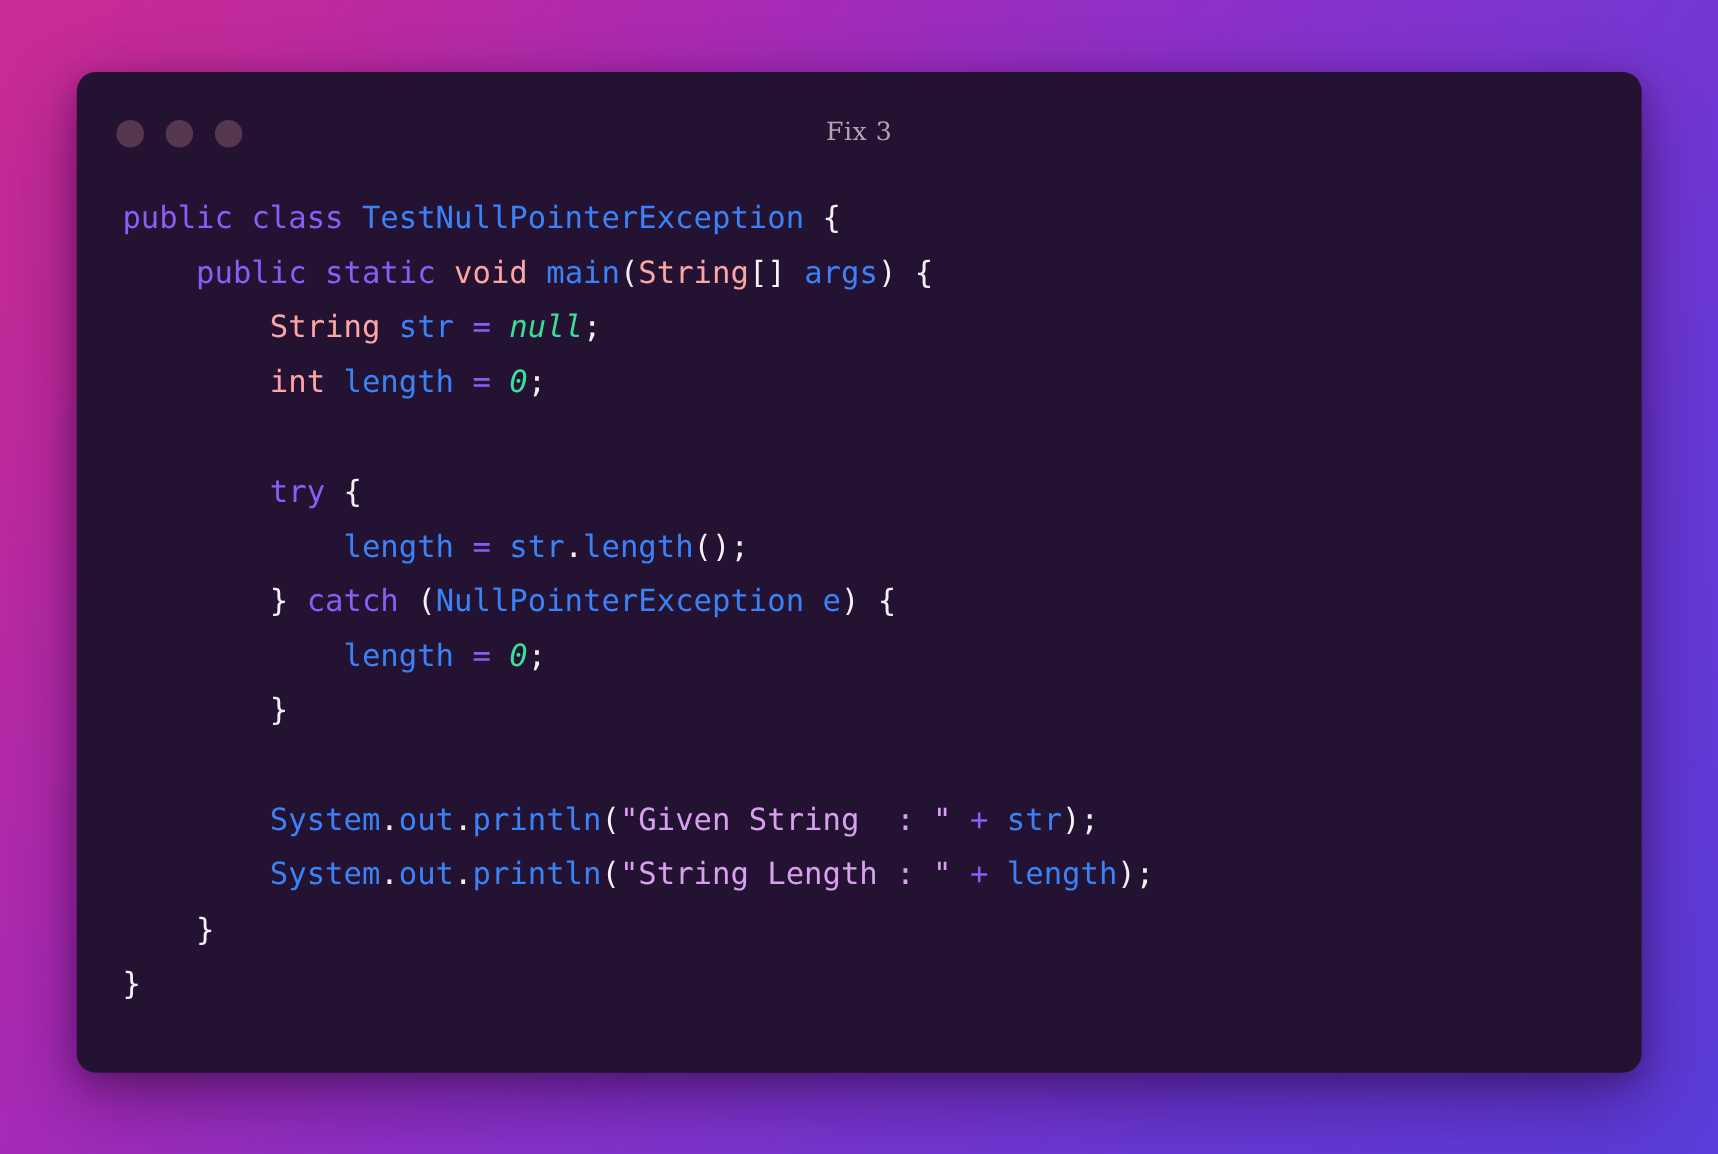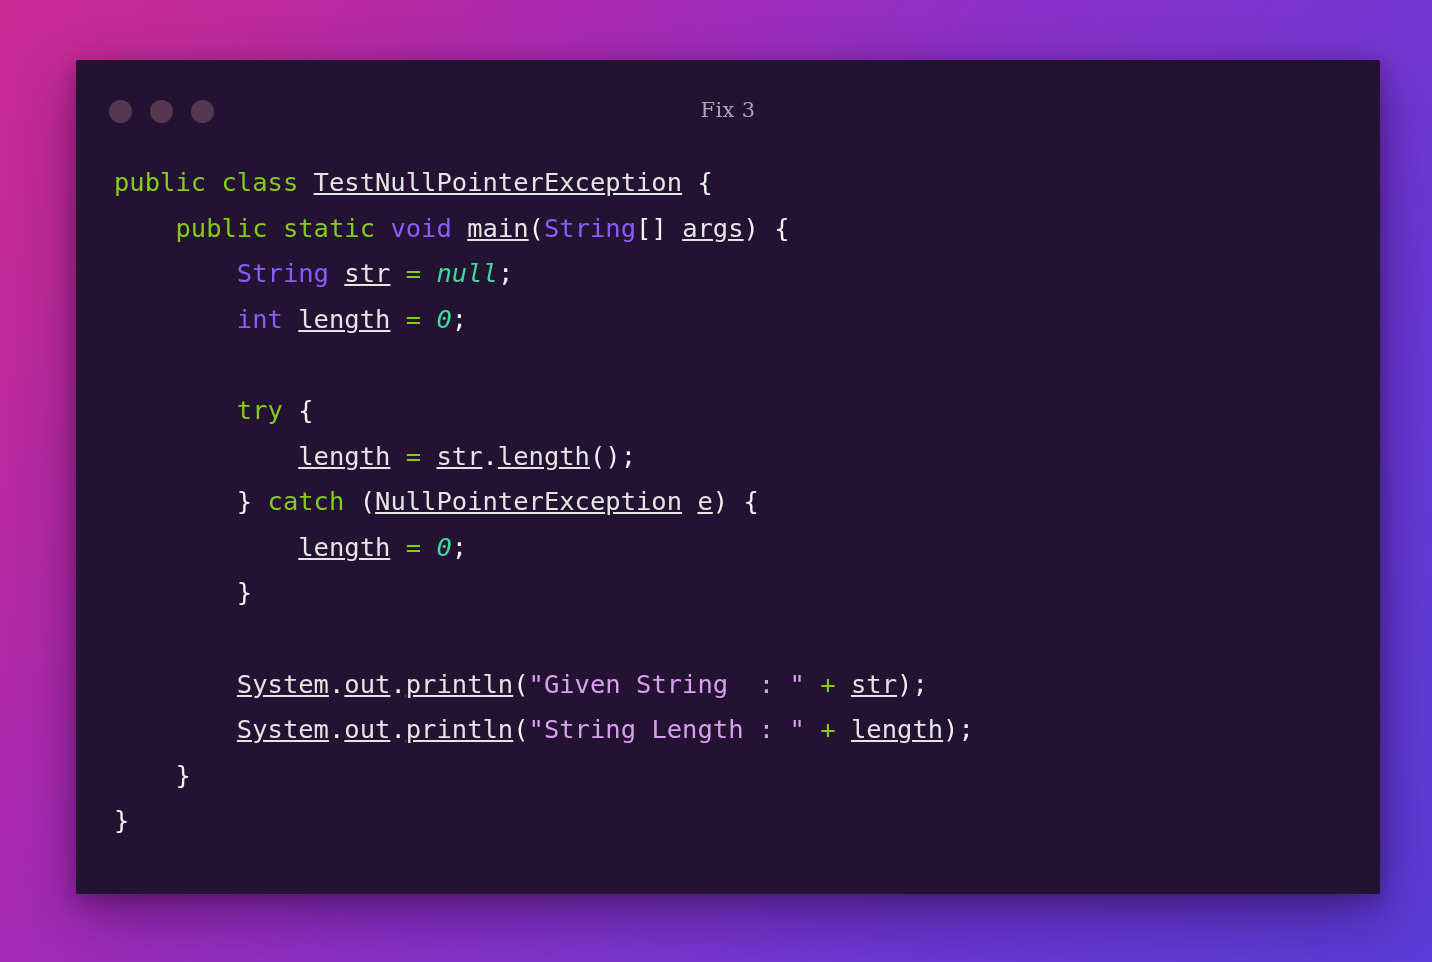"Fix 3" .window { border-radius: 2px -> 16px; left: 76px -> 64px }
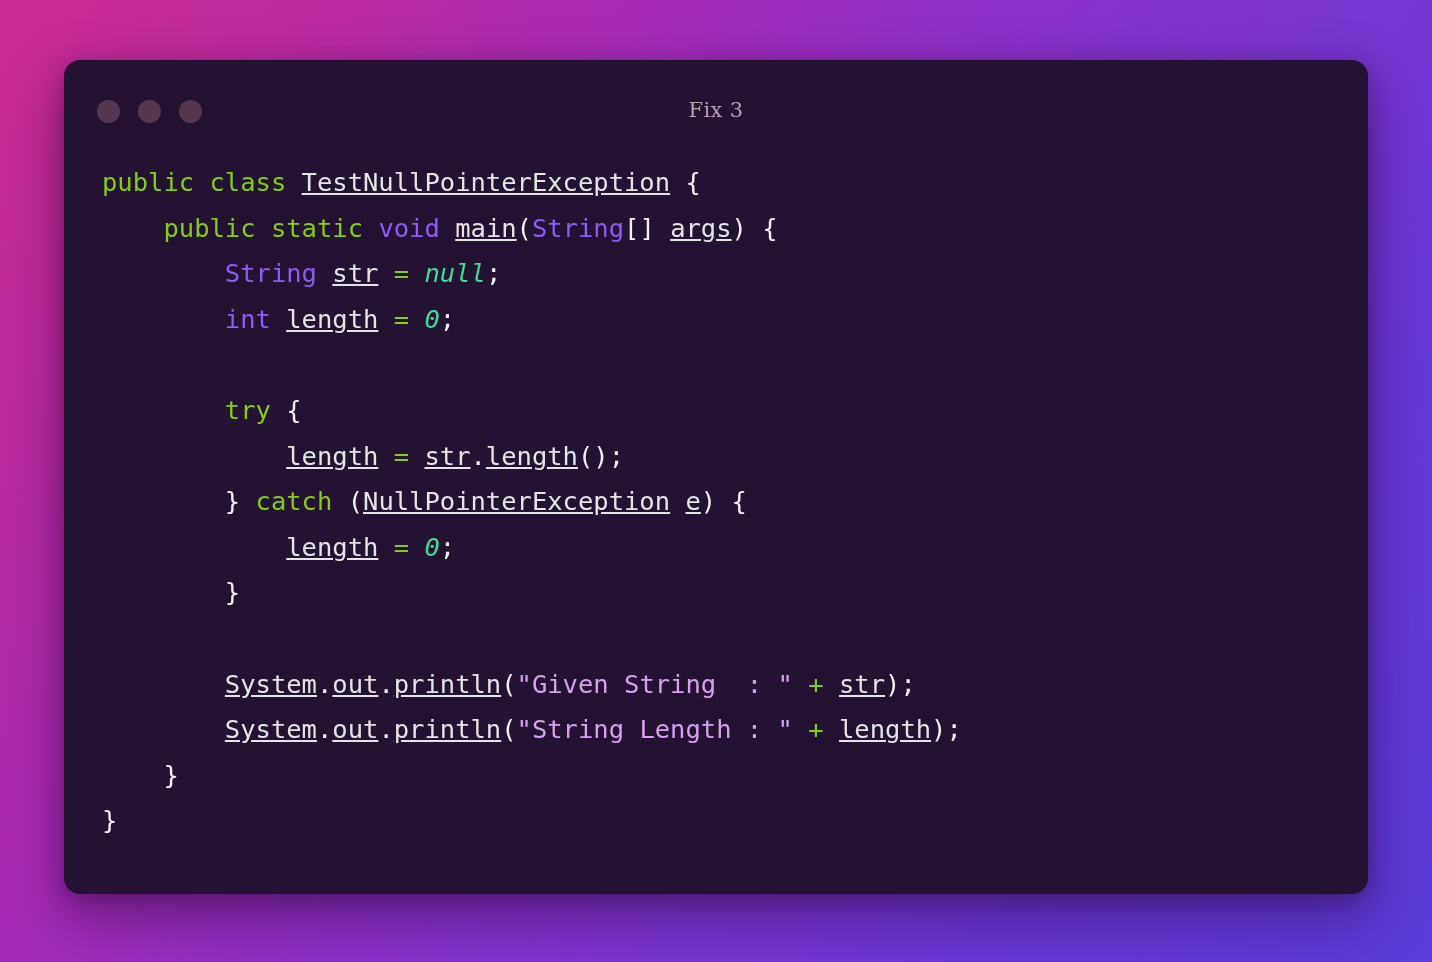"public" .kw { color: #84cc16 -> #8b5cf6 }
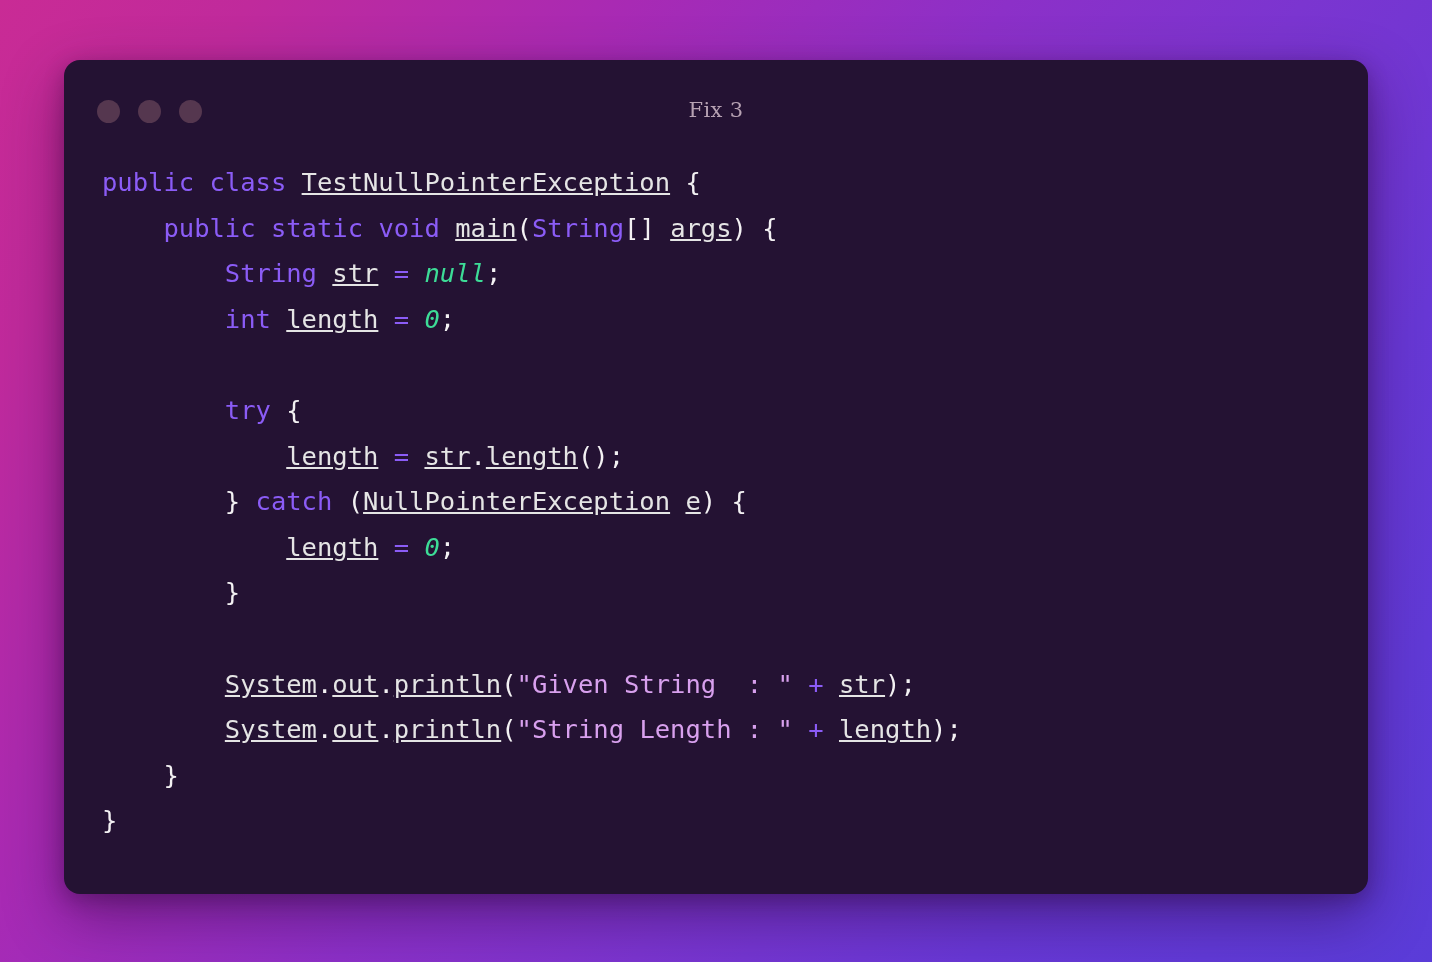"TestNullPointerException" .id { color: #e5e5e5 -> #3b82f6; text-decoration: underline -> none }
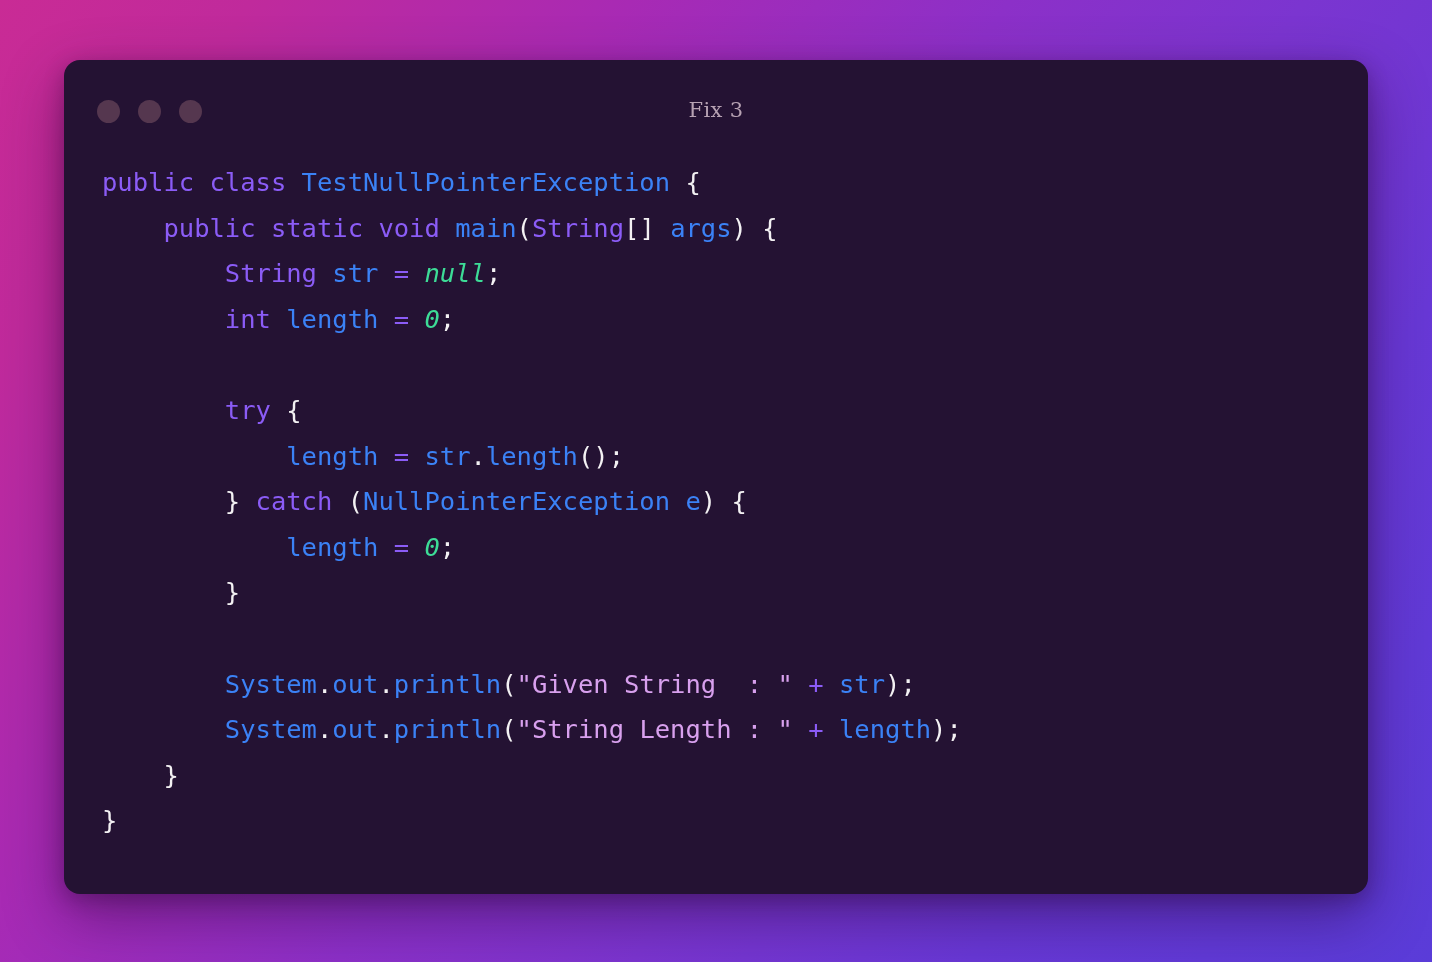"void" .typ { color: #8b5cf6 -> #fca5a5 }
